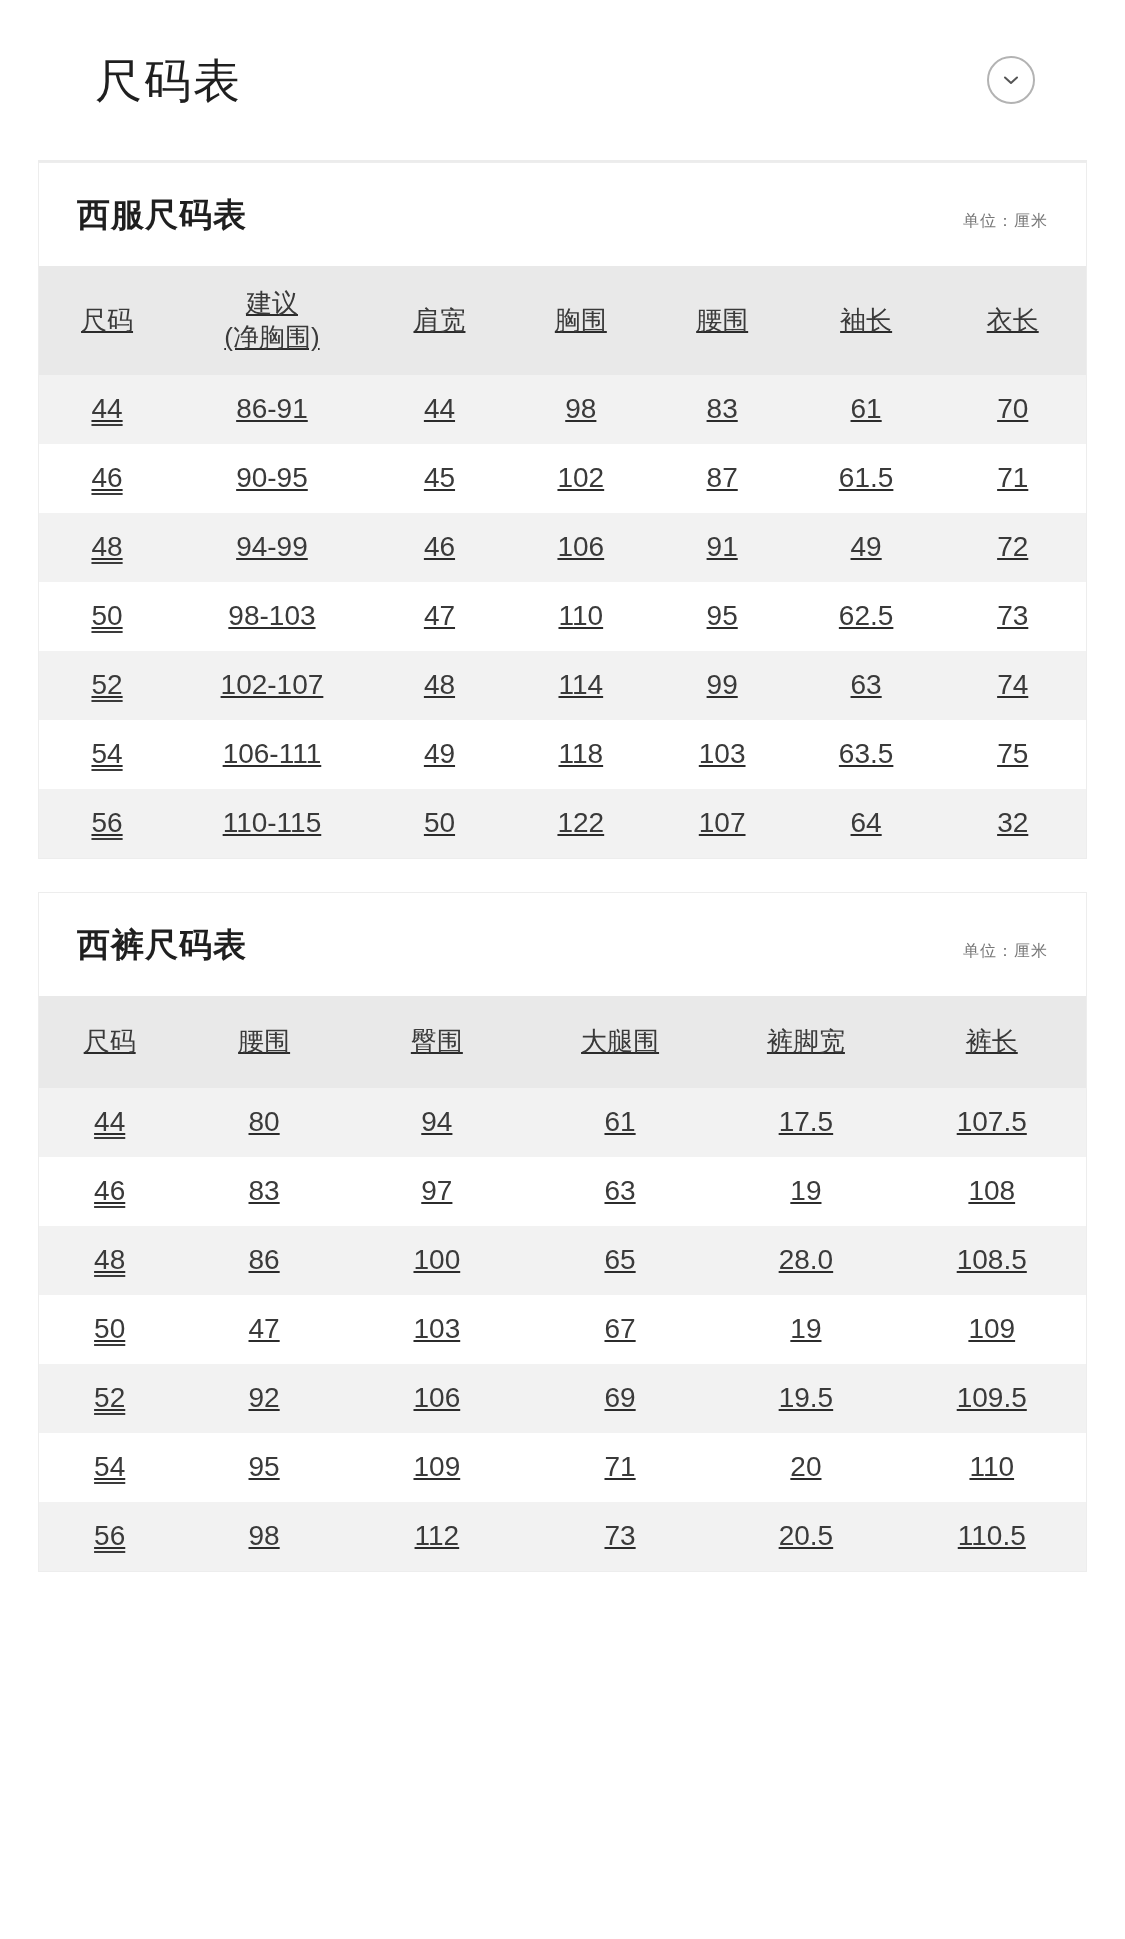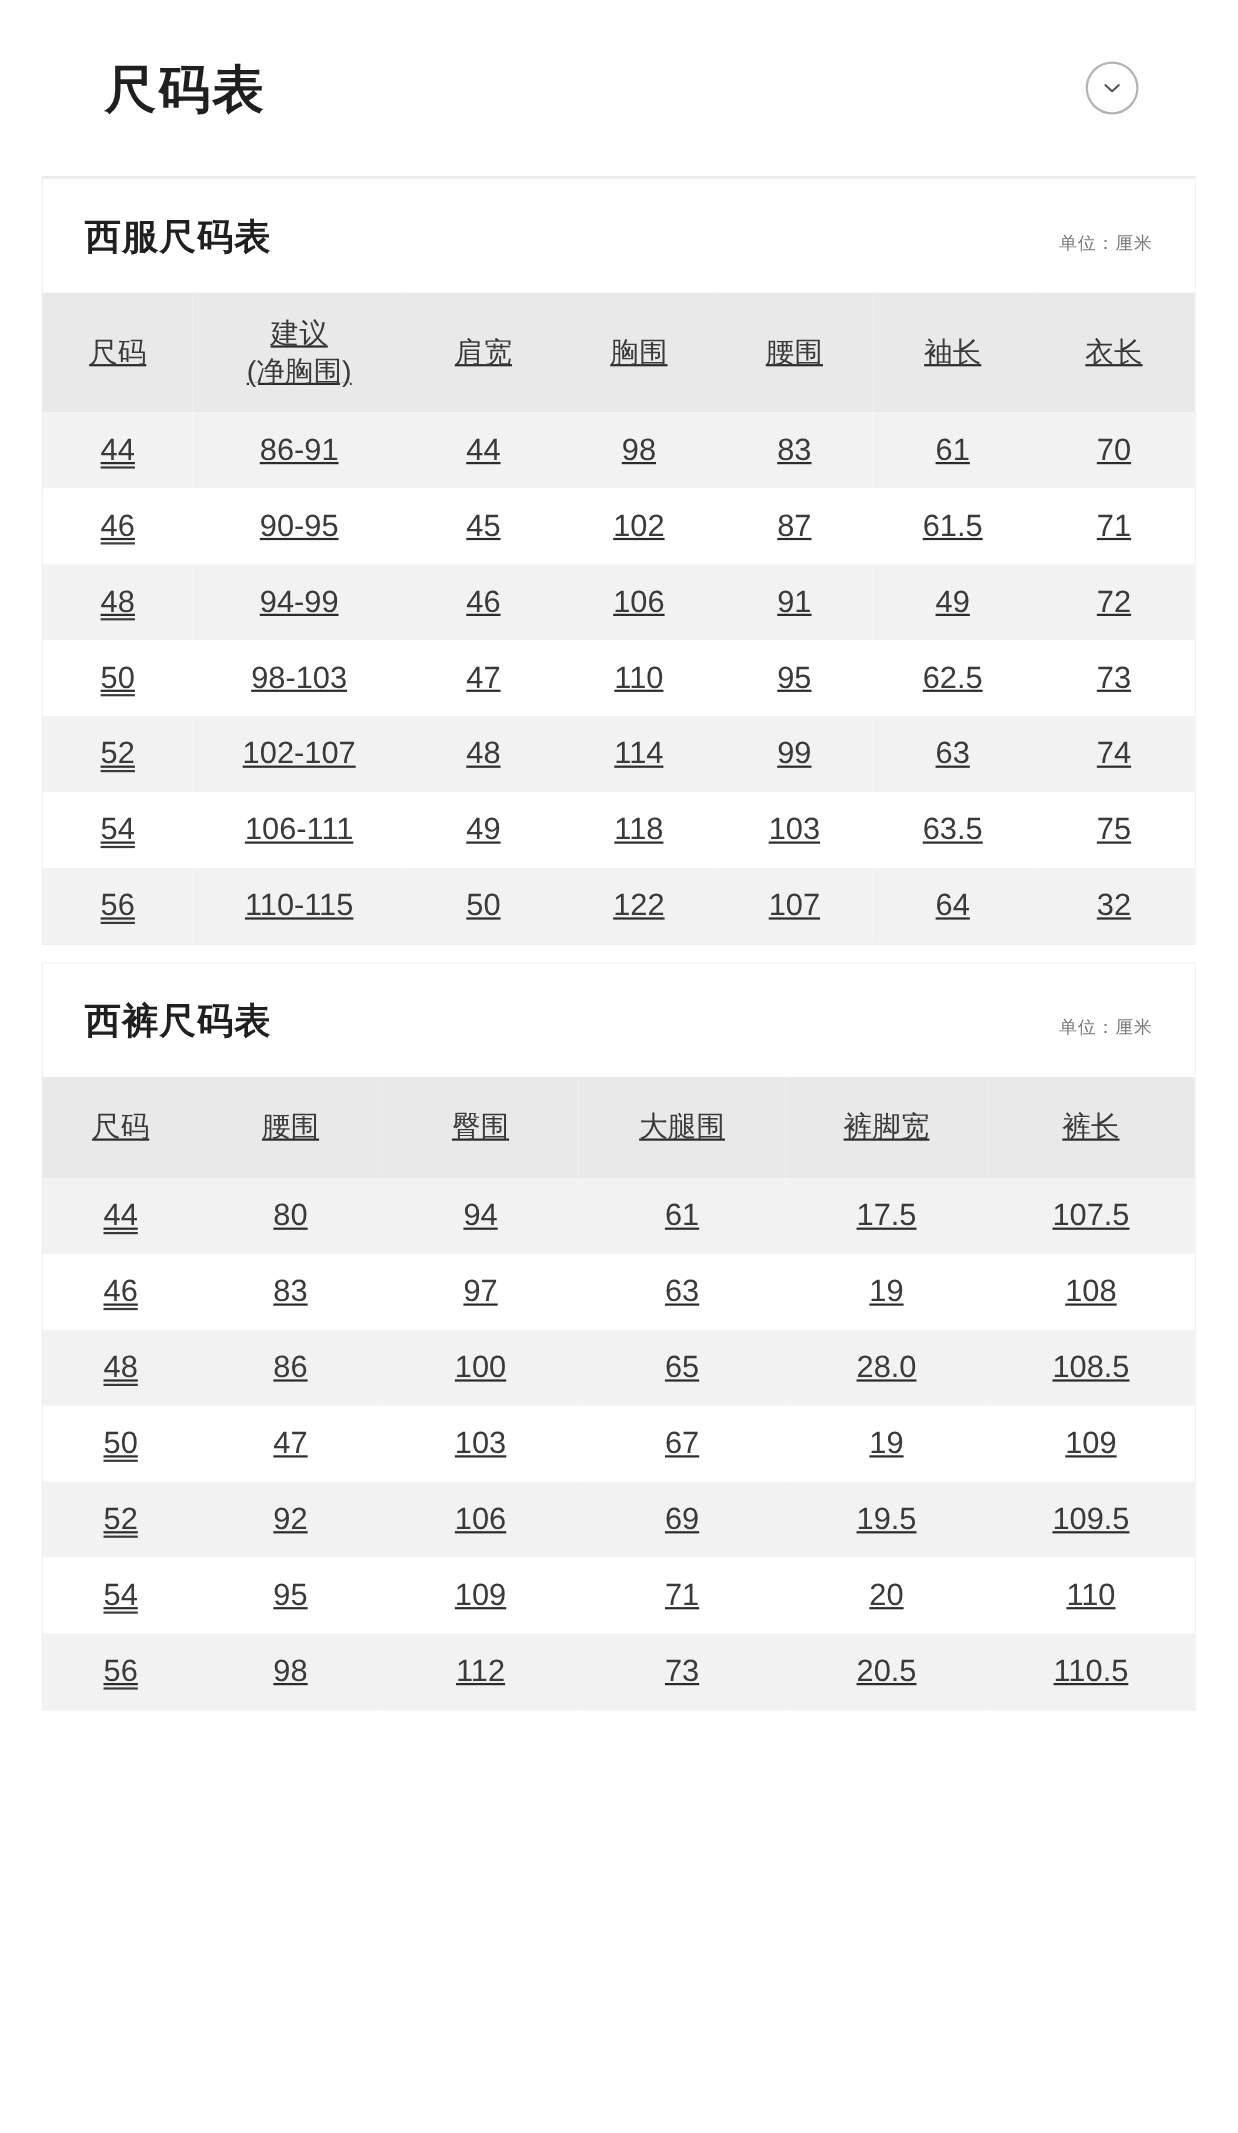"尺码表" .header-title { font-weight: bold -> normal }
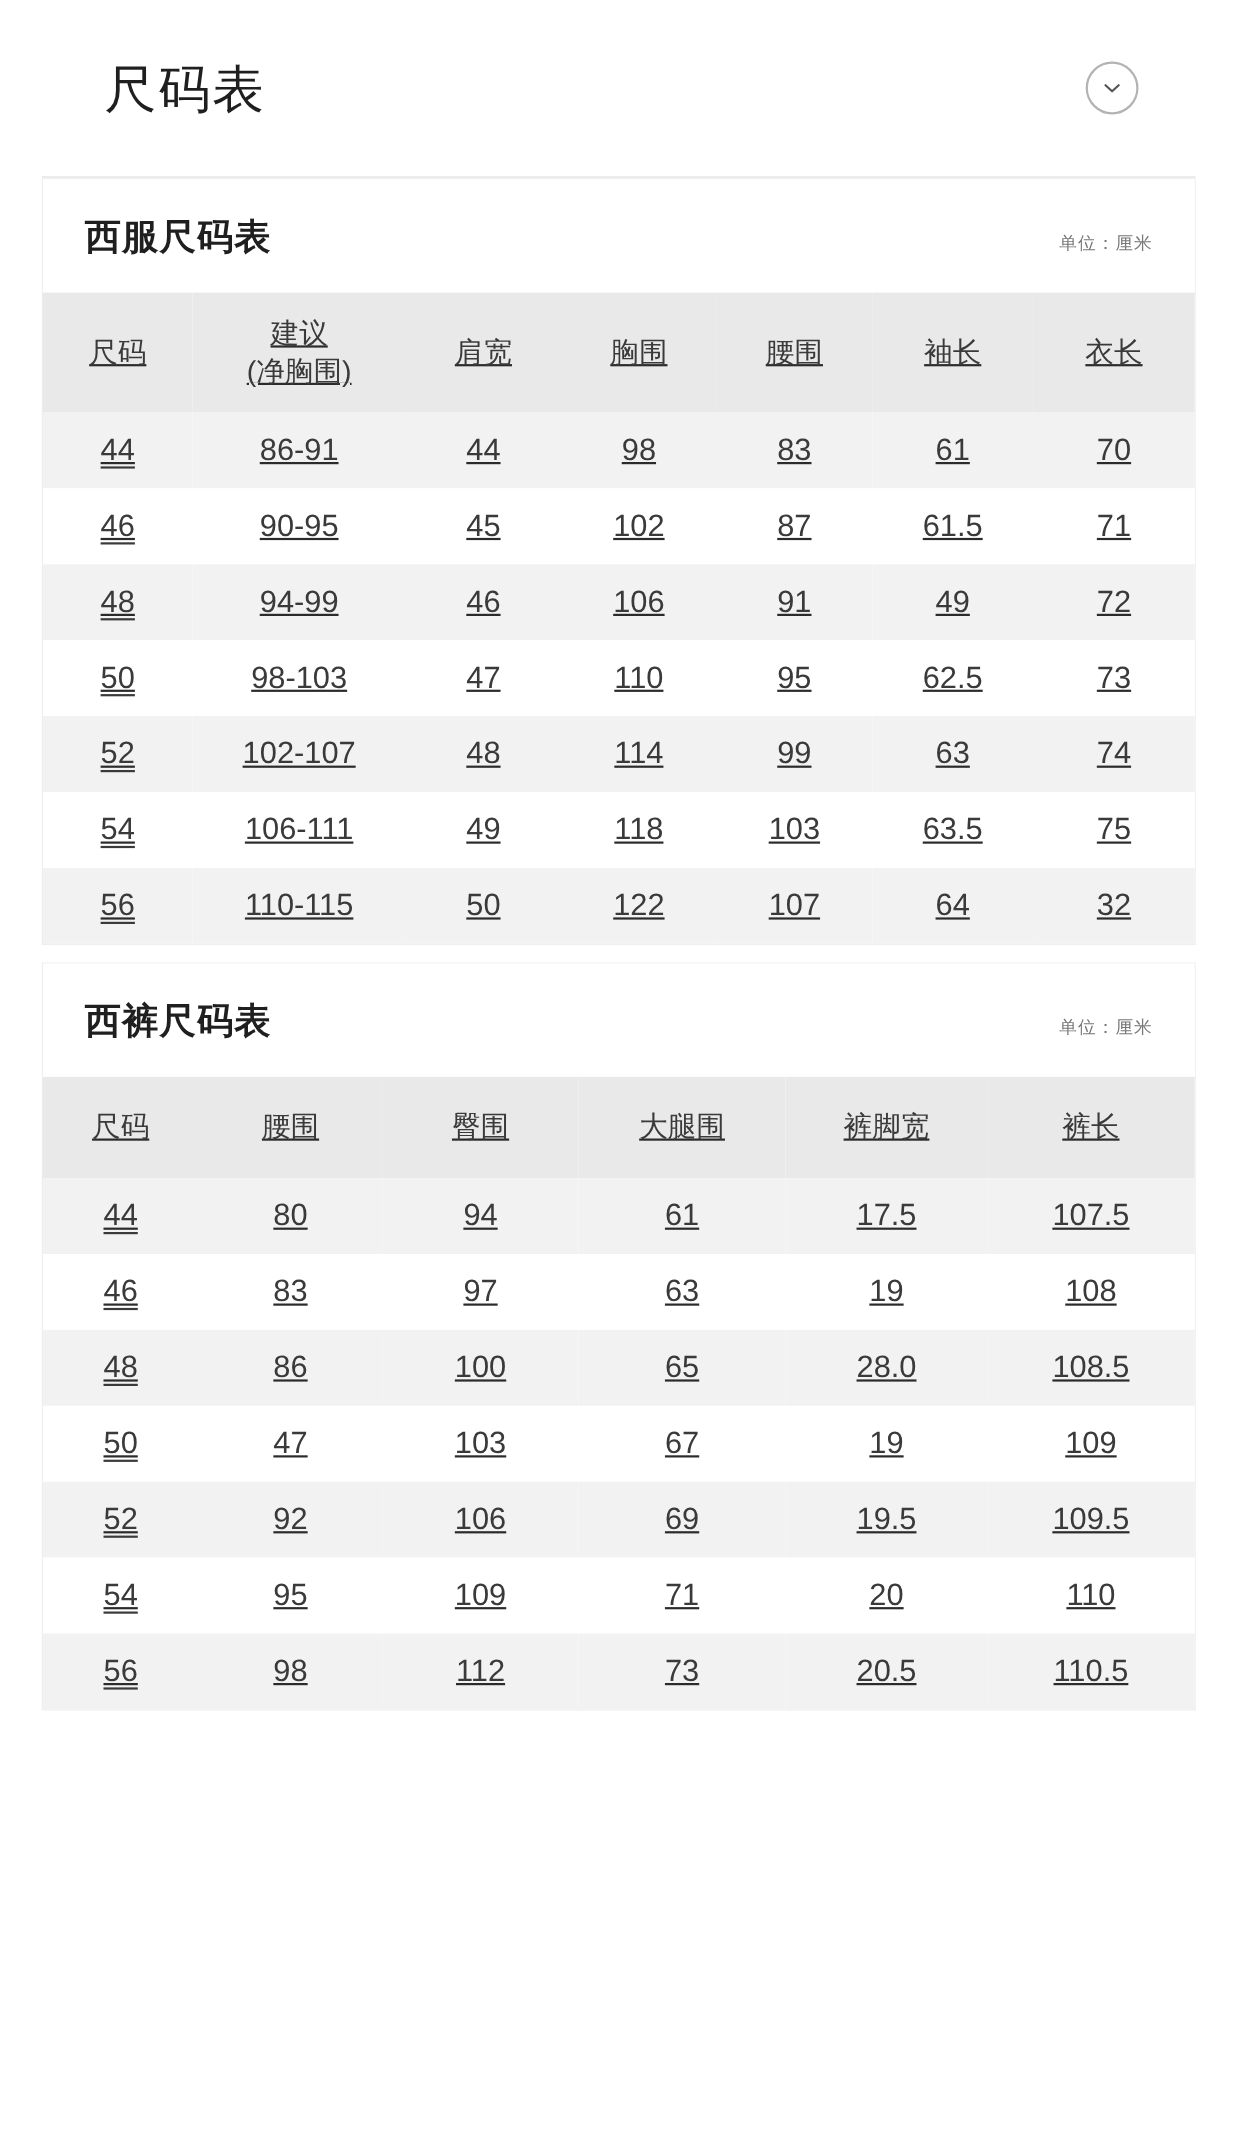"西服尺码表" .card { margin: 0 38px 16px 38px -> 0 38px 33px 38px }
